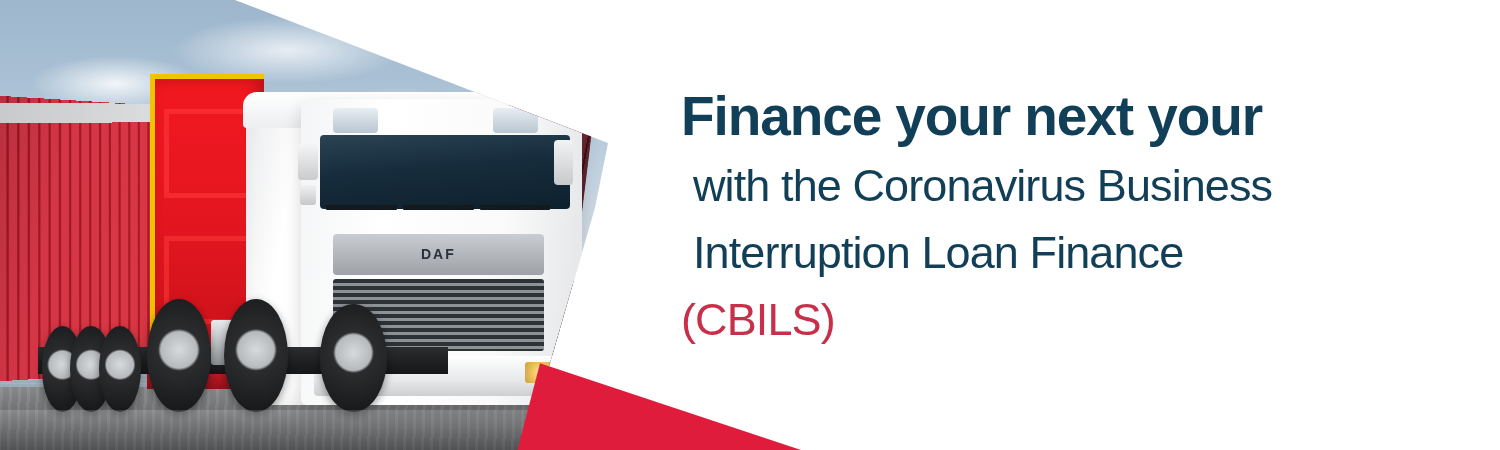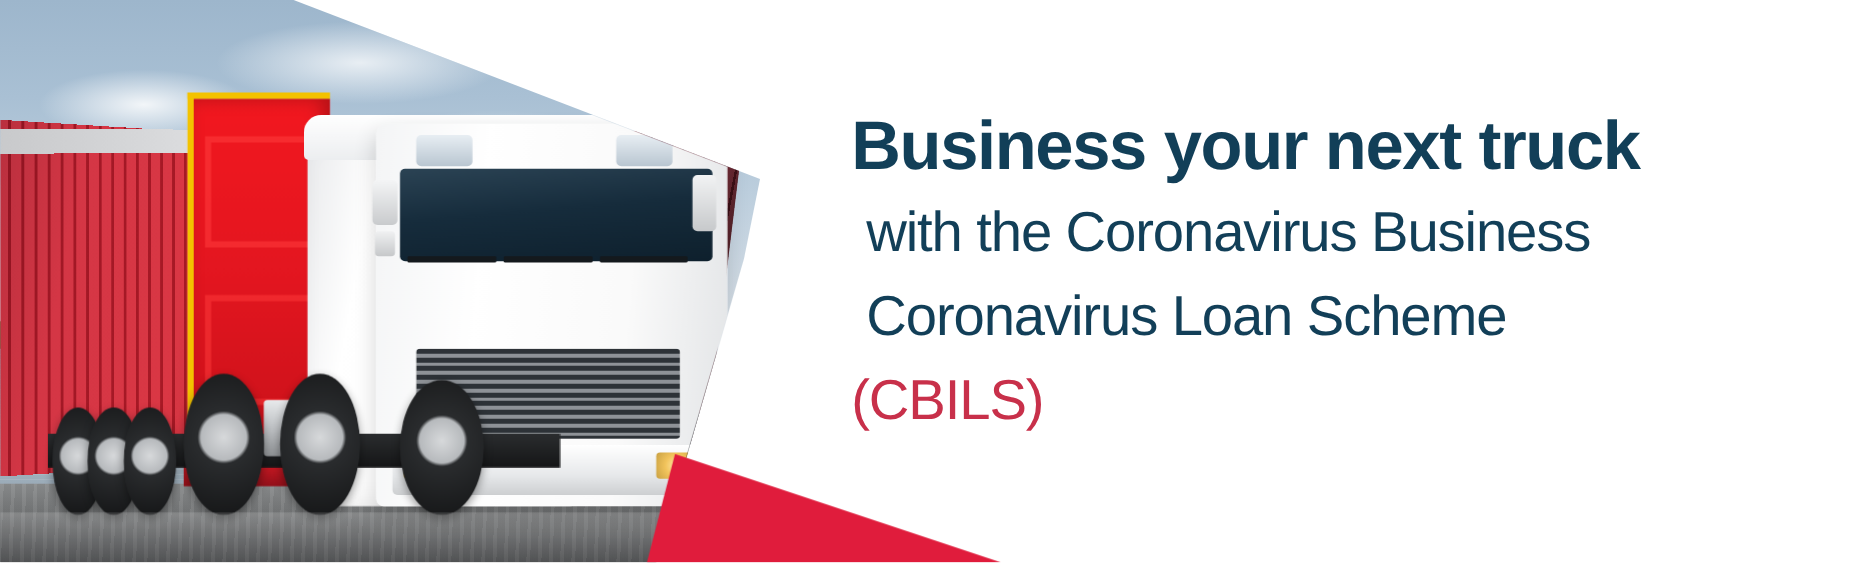"Business your next truck" p.headline { text: Business your next truck -> Finance your next your }
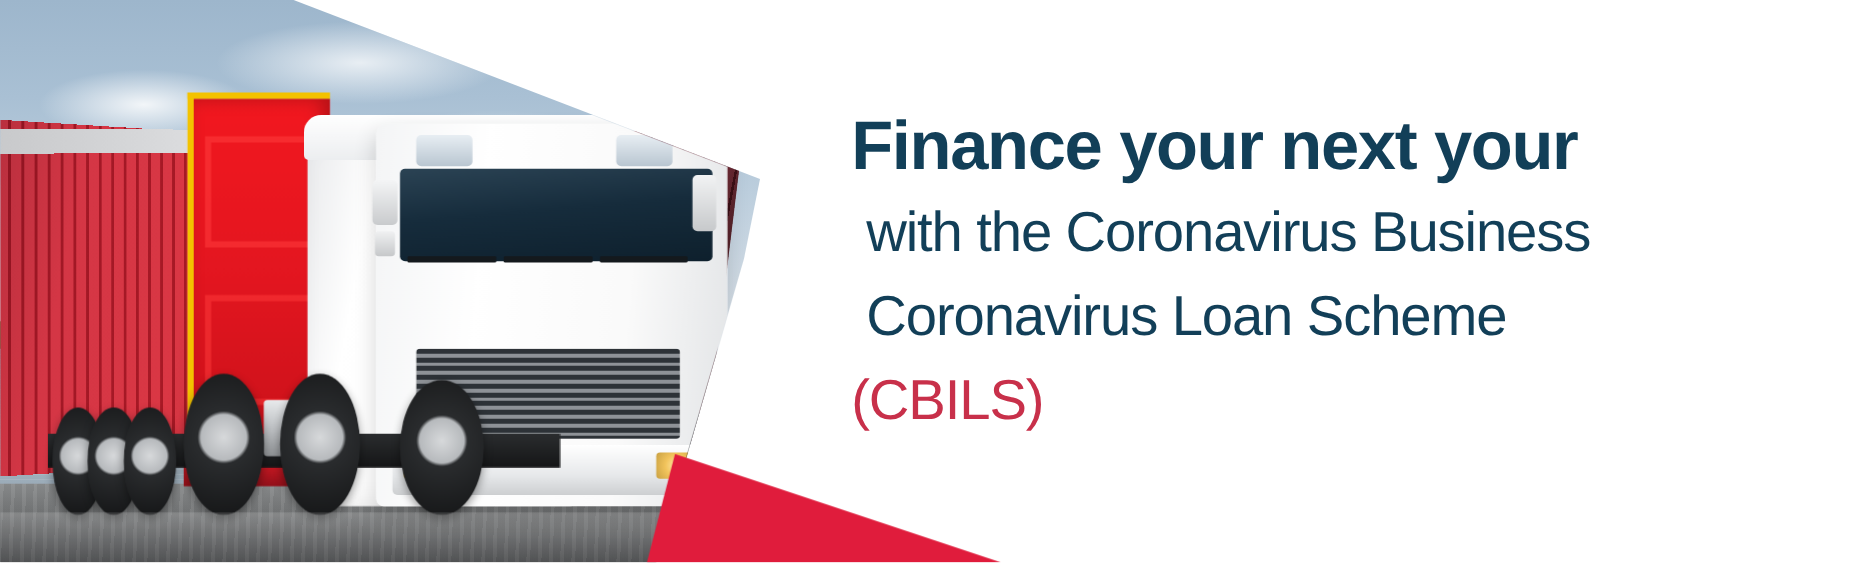"DAF" div.grille { html: none -> <div> <span>DAF</span> </div> }
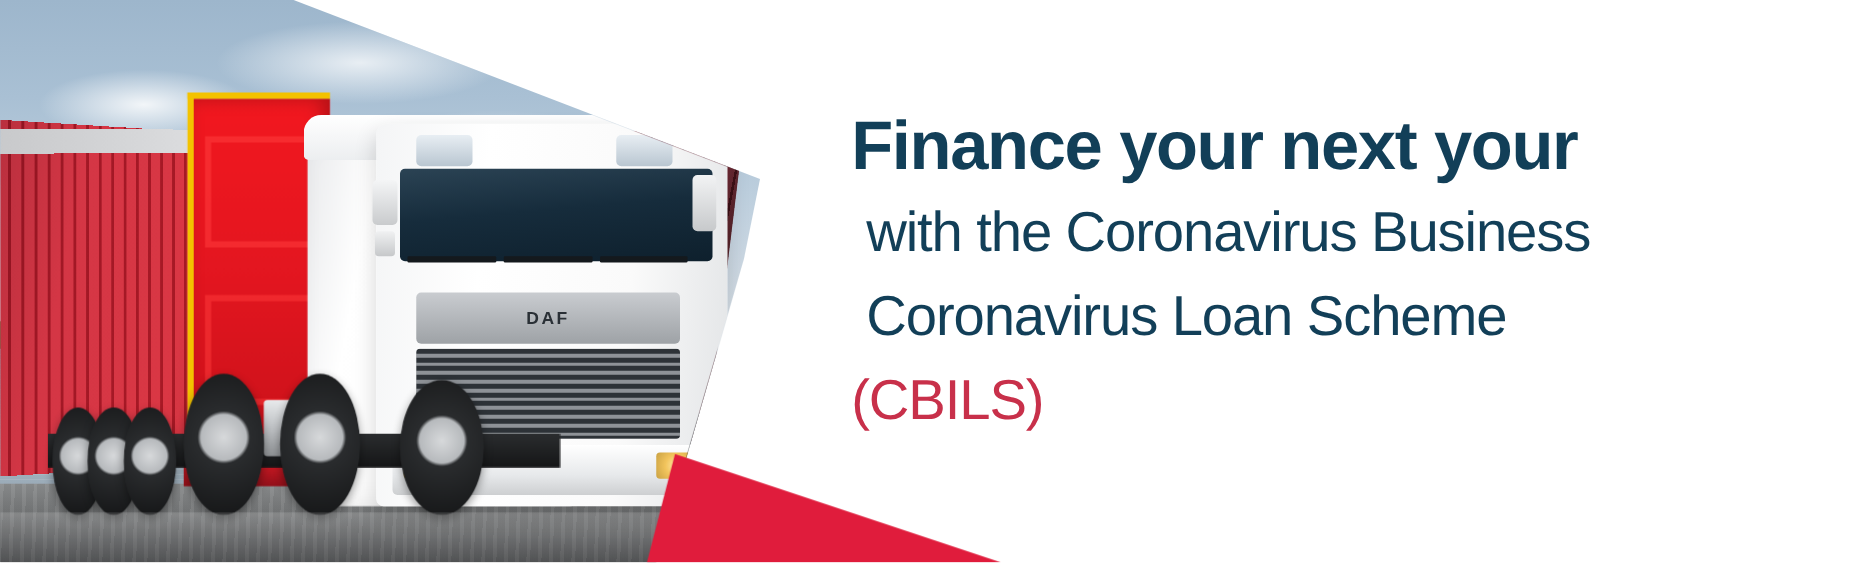"Coronavirus Loan Scheme" p.subline { text: Coronavirus Loan Scheme -> Interruption Loan Finance }
